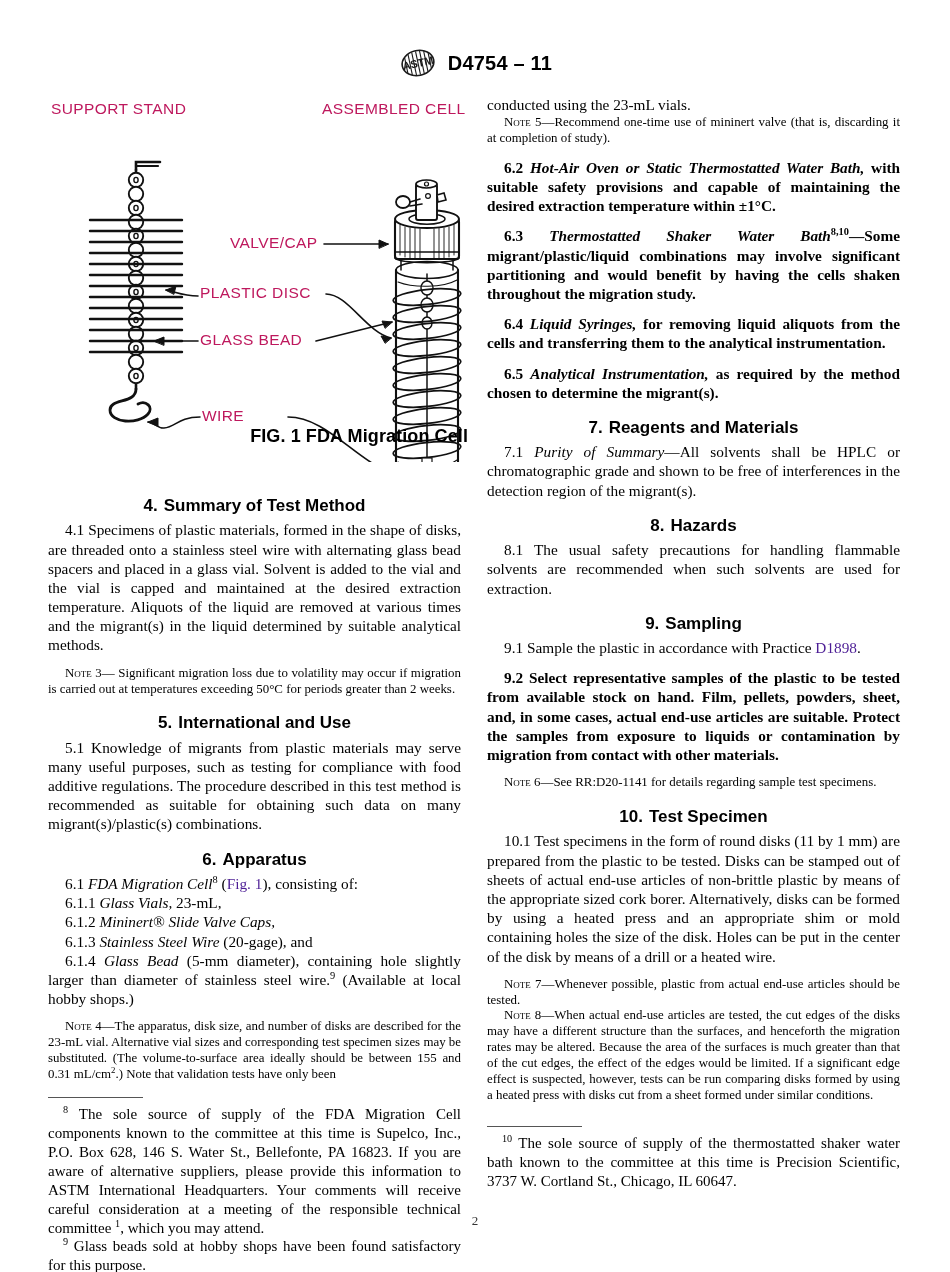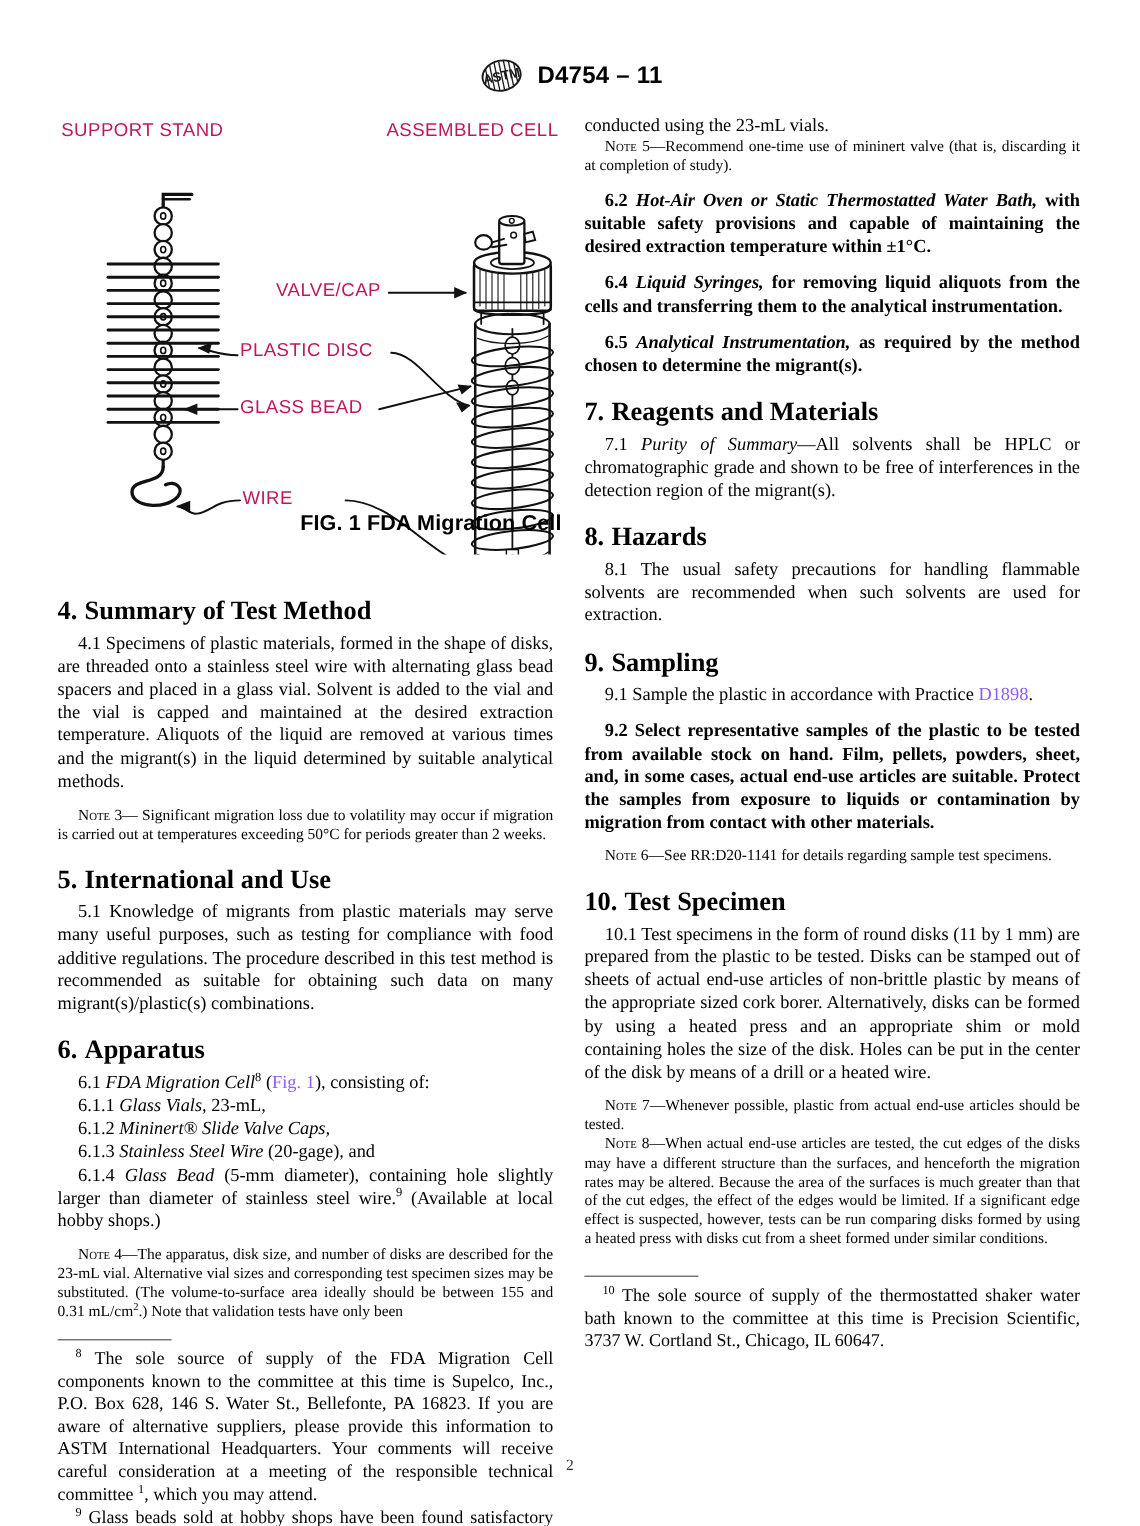"6.3 Thermostatted Shaker Water" p.para { html: none -> <p> <span>6.3 </span><i>Thermostatted Shaker Water Bath</i><sup>8,10</sup><span>—Some migrant/plastic/liquid combinations may involve significant partitioning and would benefit by having the cells shaken throughout the migration study.</span> </p> }
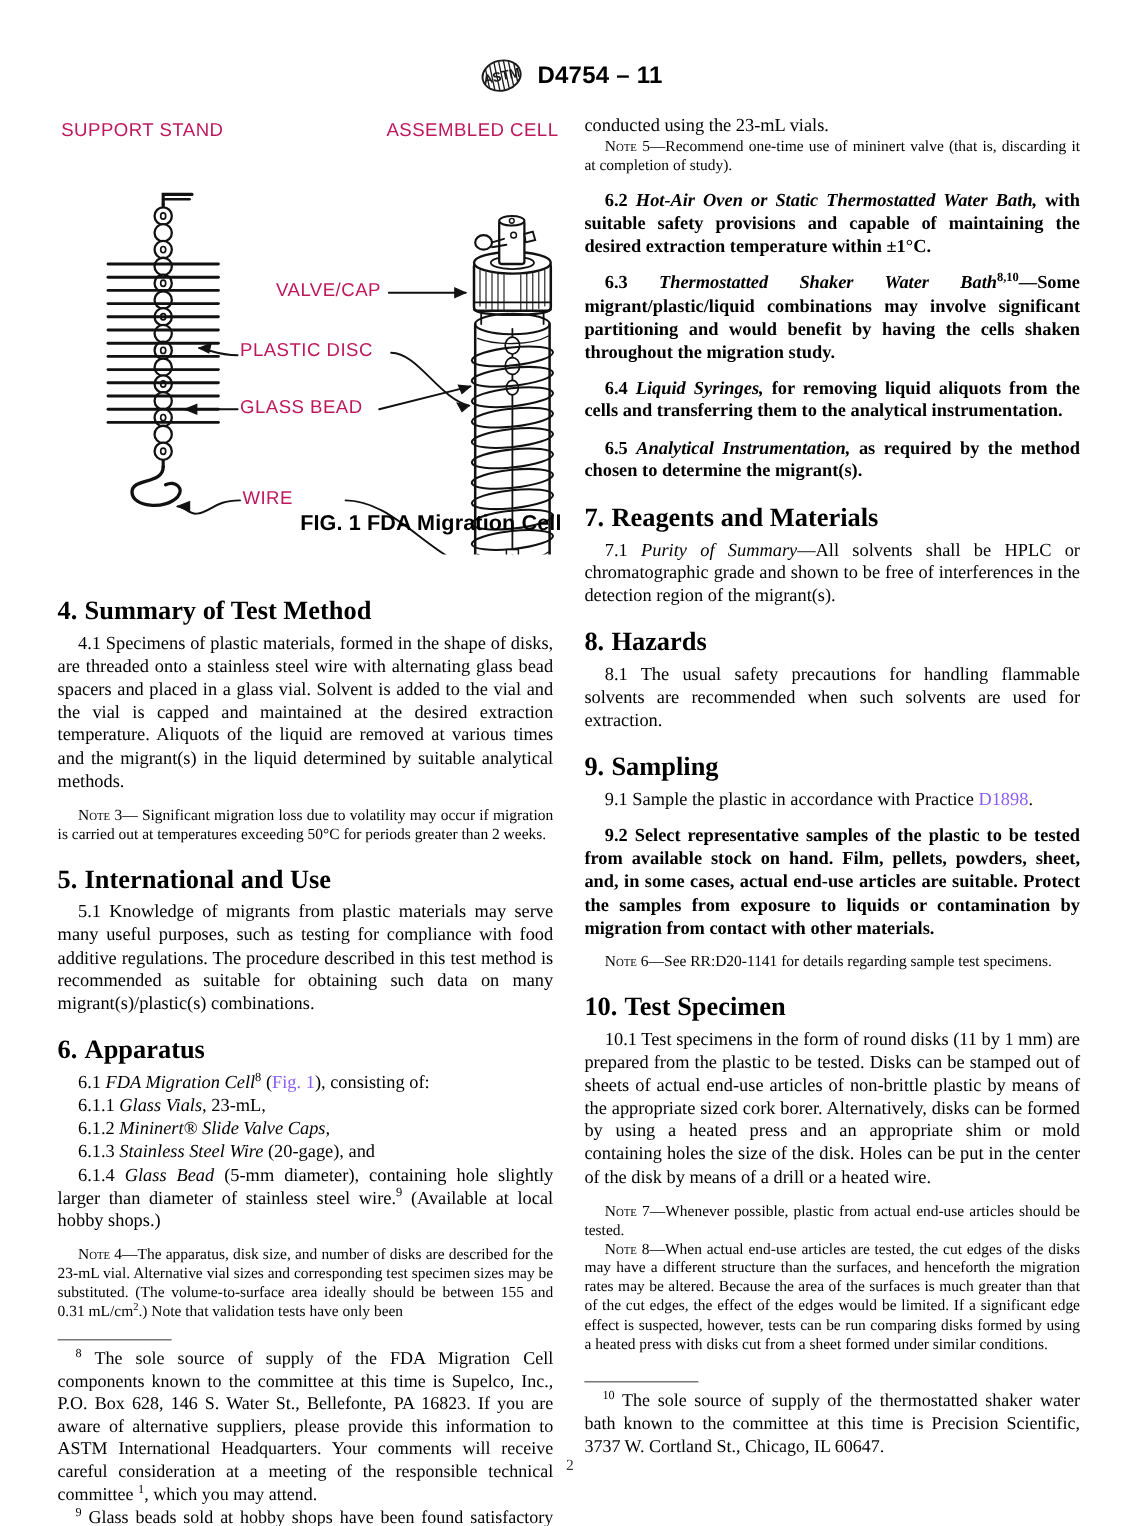"7. Reagents and Materials" .sec-head { font-family: Liberation Serif, serif -> Liberation Sans, sans-serif; font-size: 22px -> 17px; text-align: left -> center }
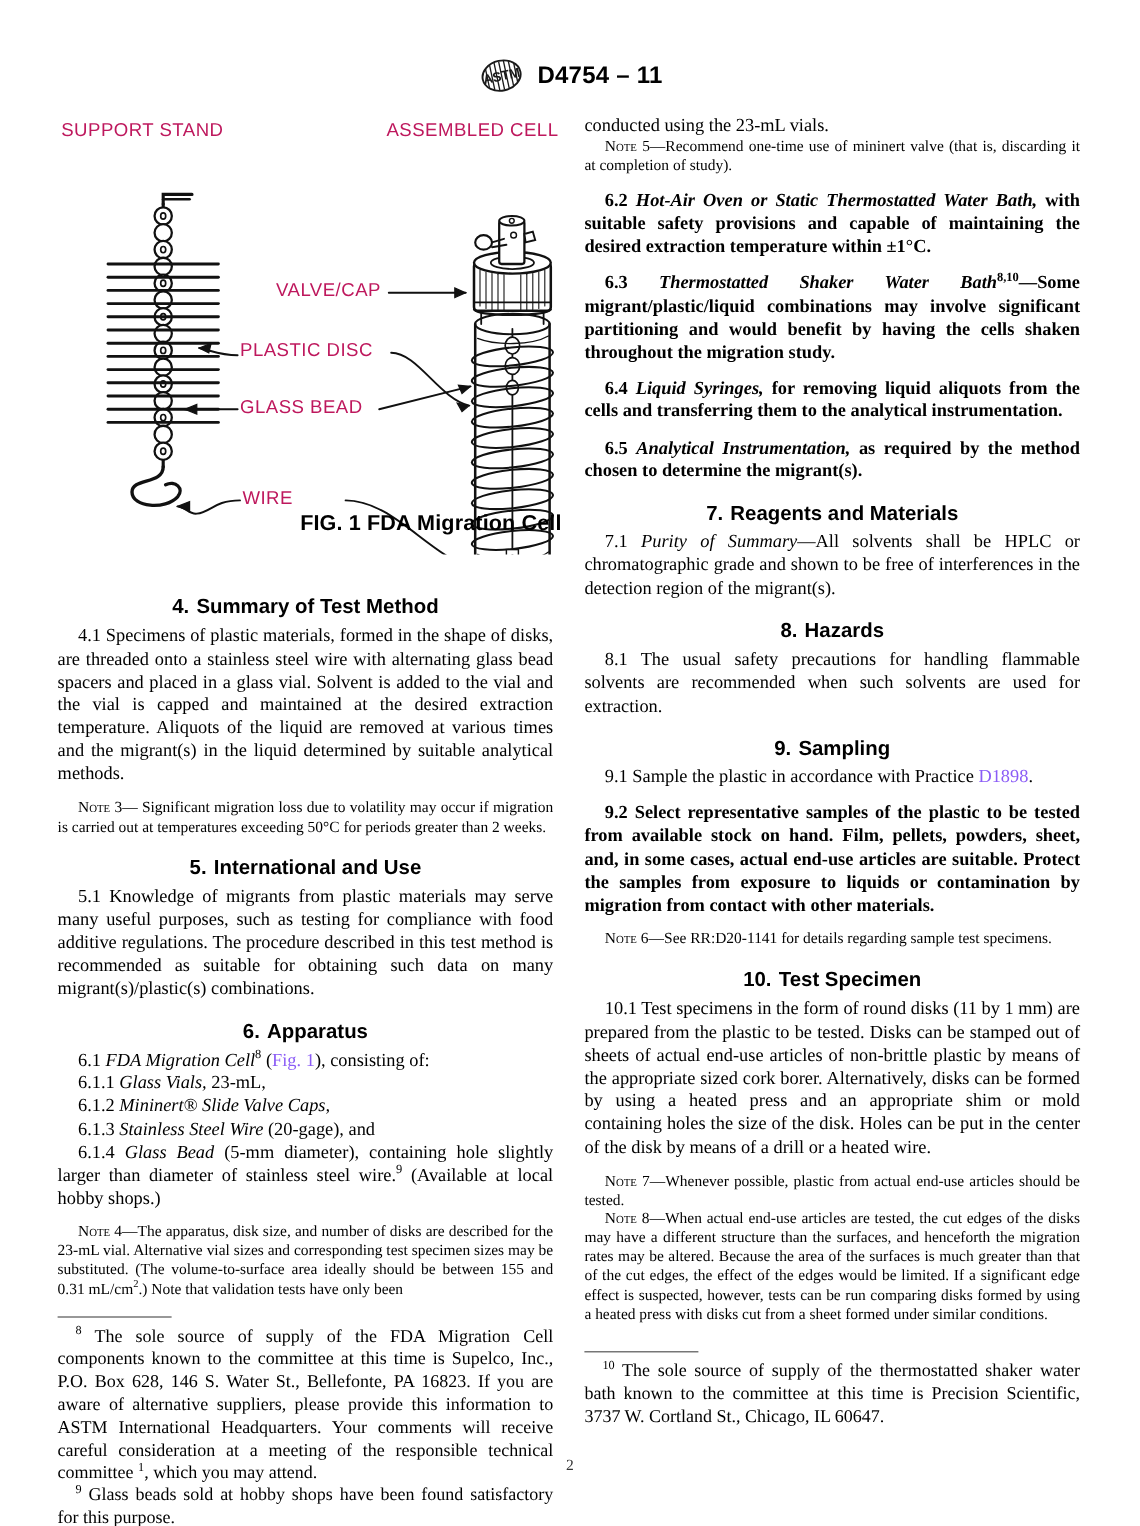"D1898" .red { color: #8b5cf6 -> #4c1d95 }
